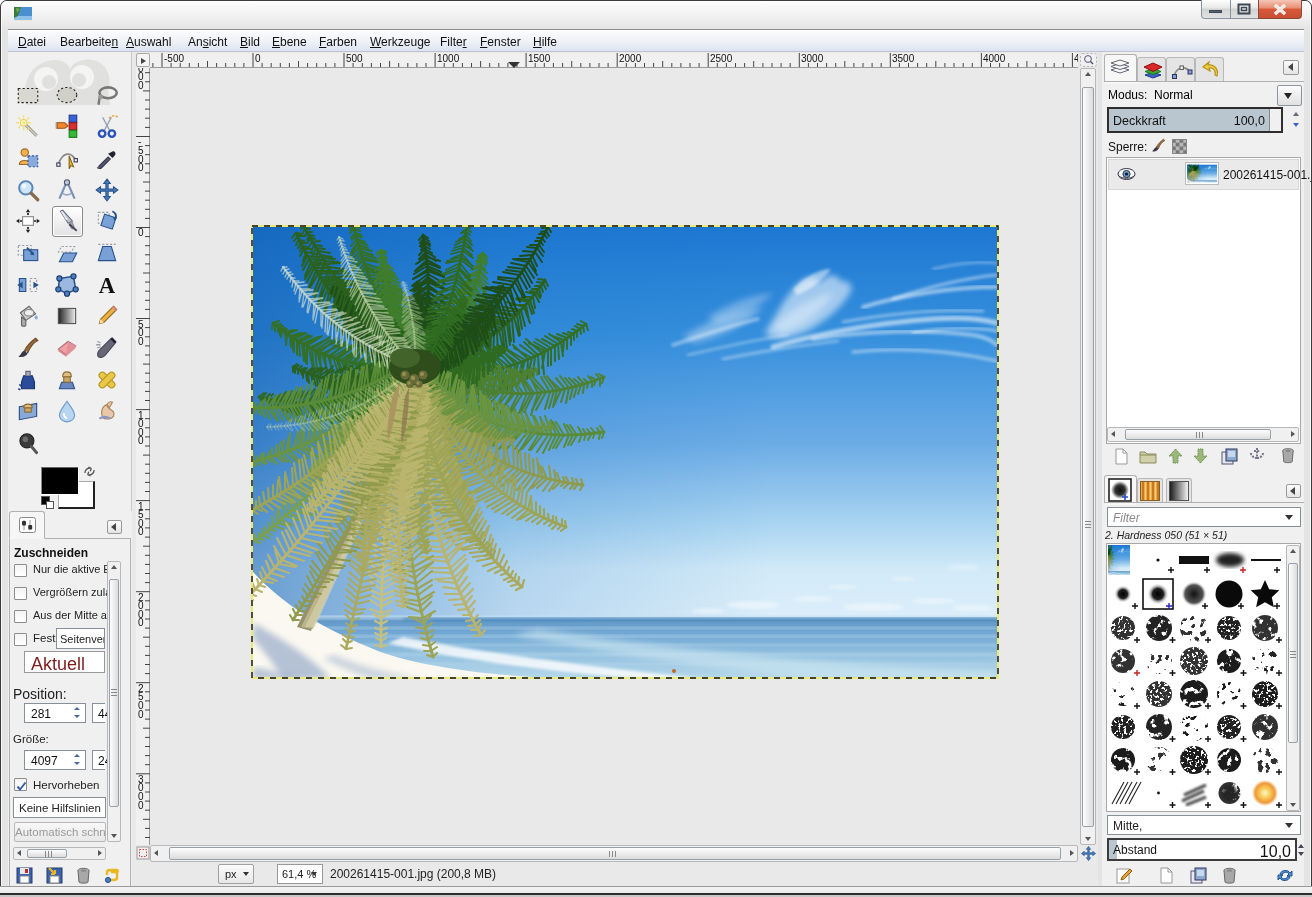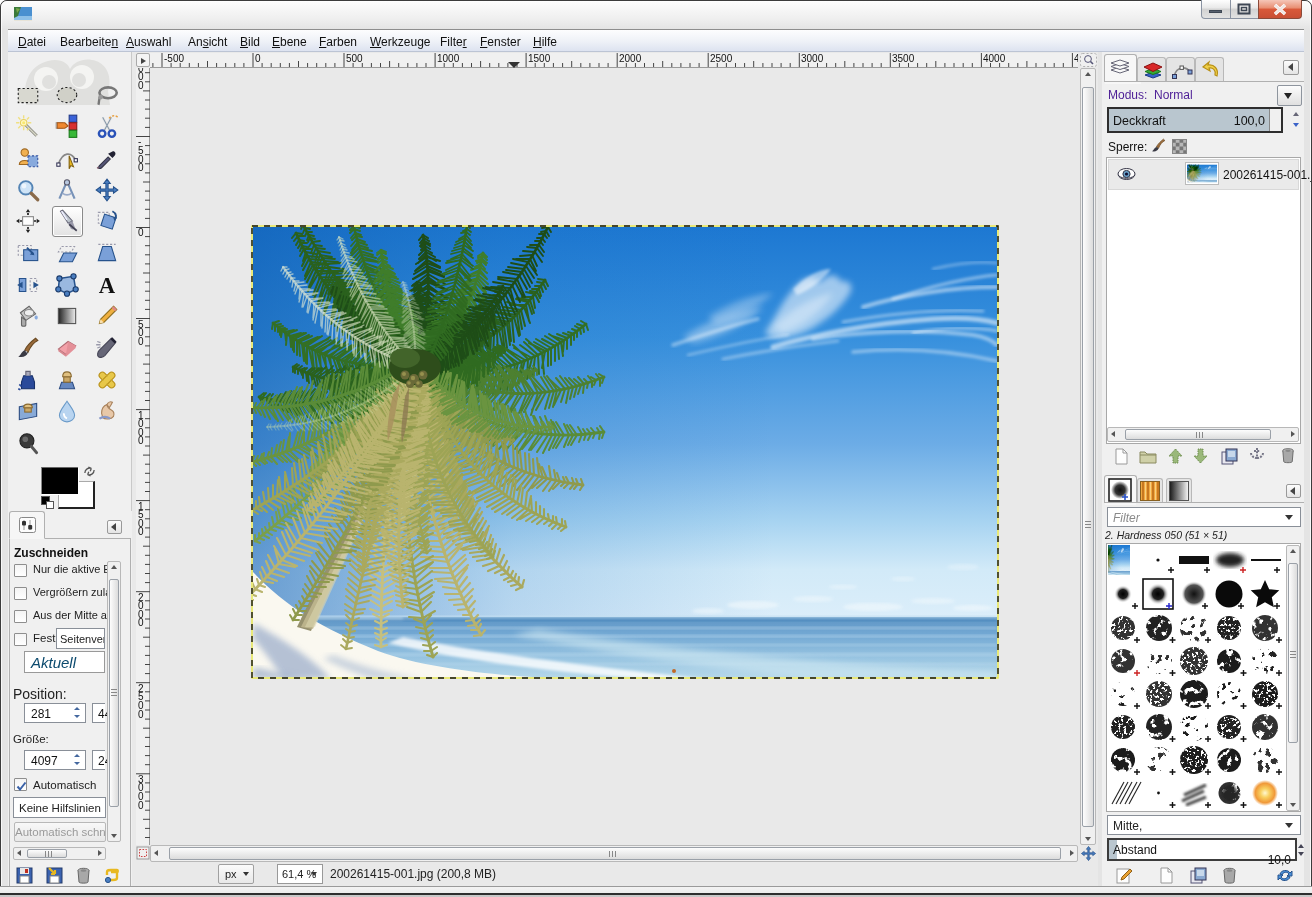"Modus: Normal" div.abs { color: #4c1d95 -> #000000 }
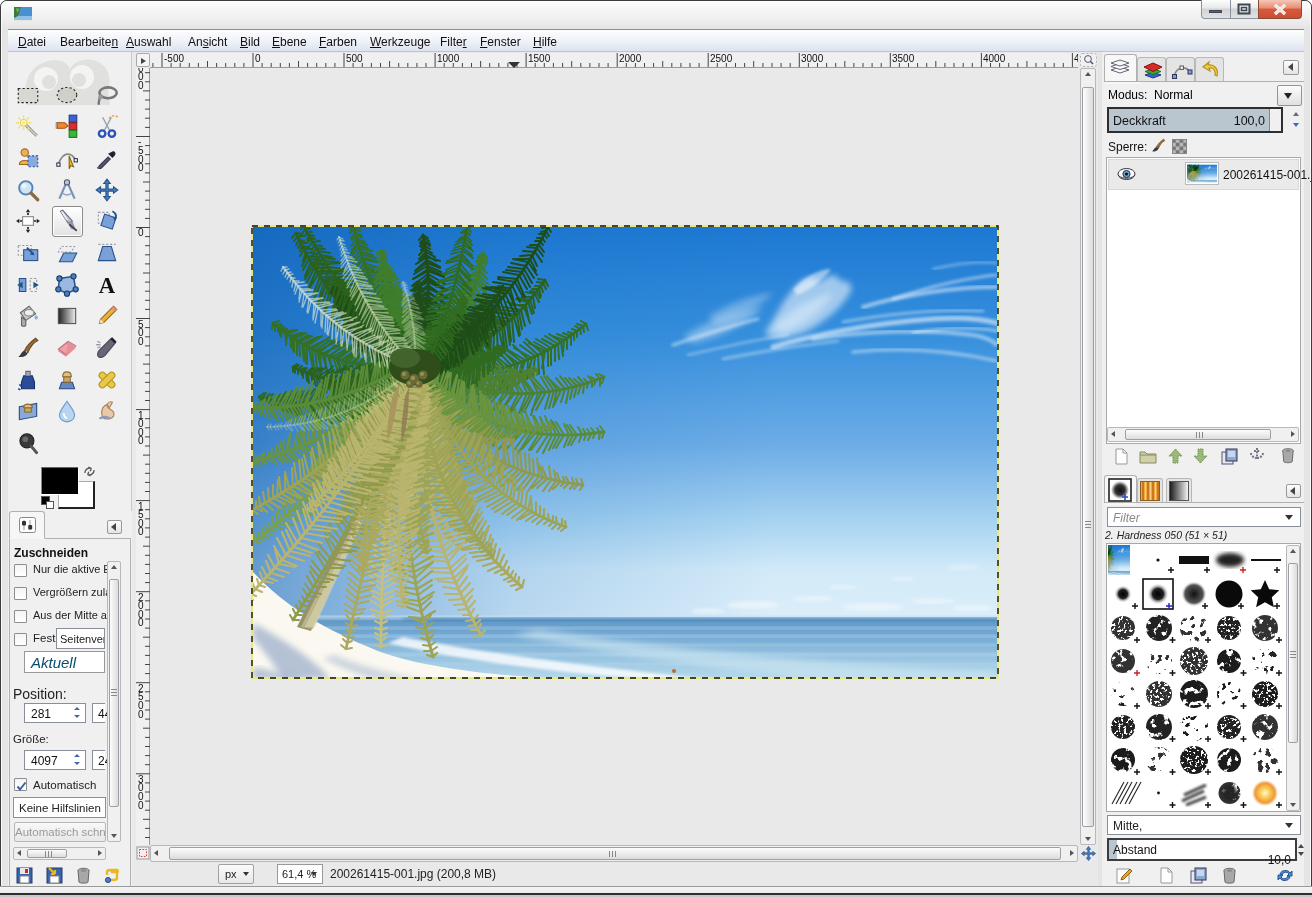"Aktuell" div.abs { color: #0c4a6e -> #7f1d1d; font-size: 15px -> 18px; font-style: italic -> none }
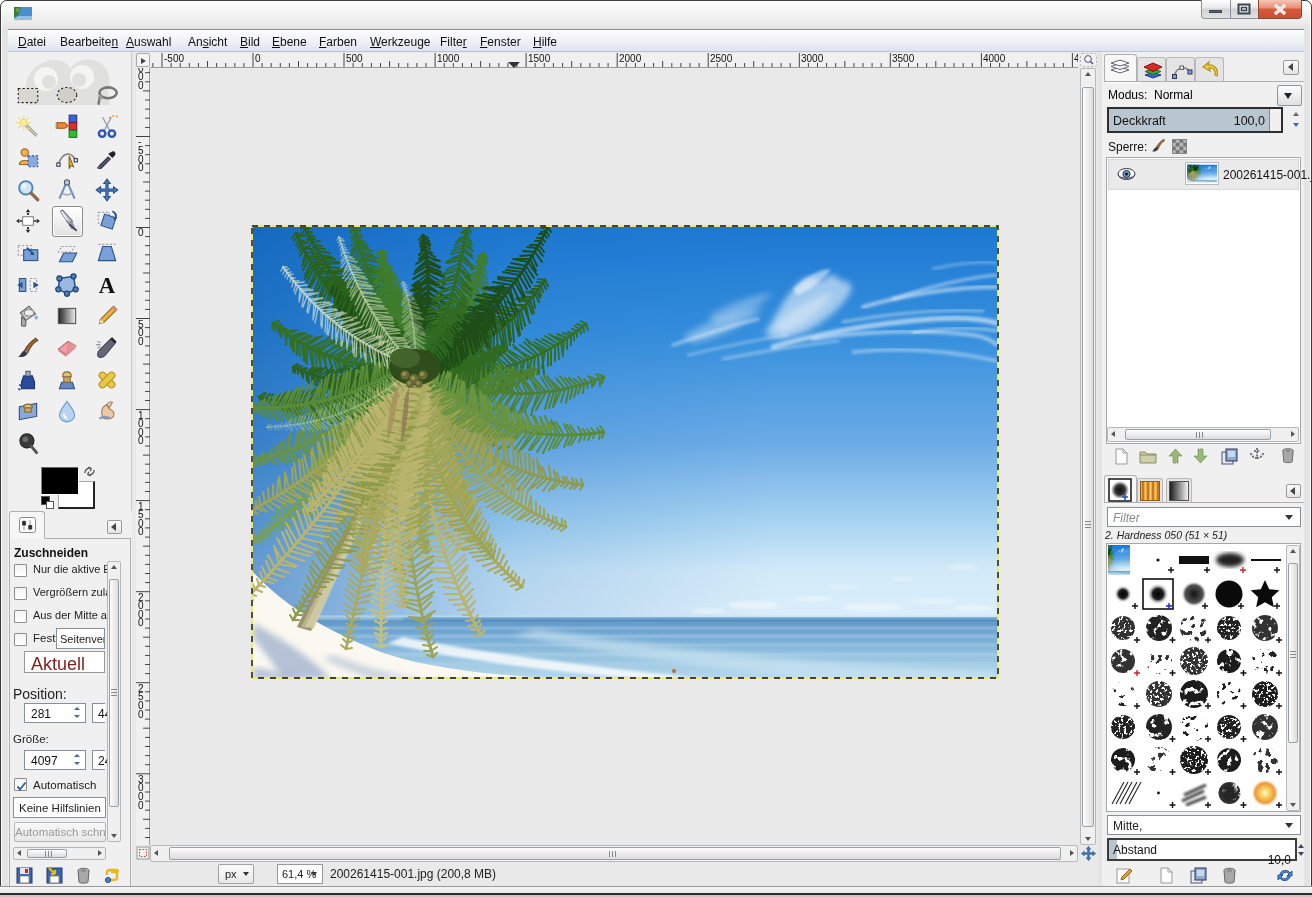"Automatisch" div.abs { text: Automatisch -> Hervorheben }
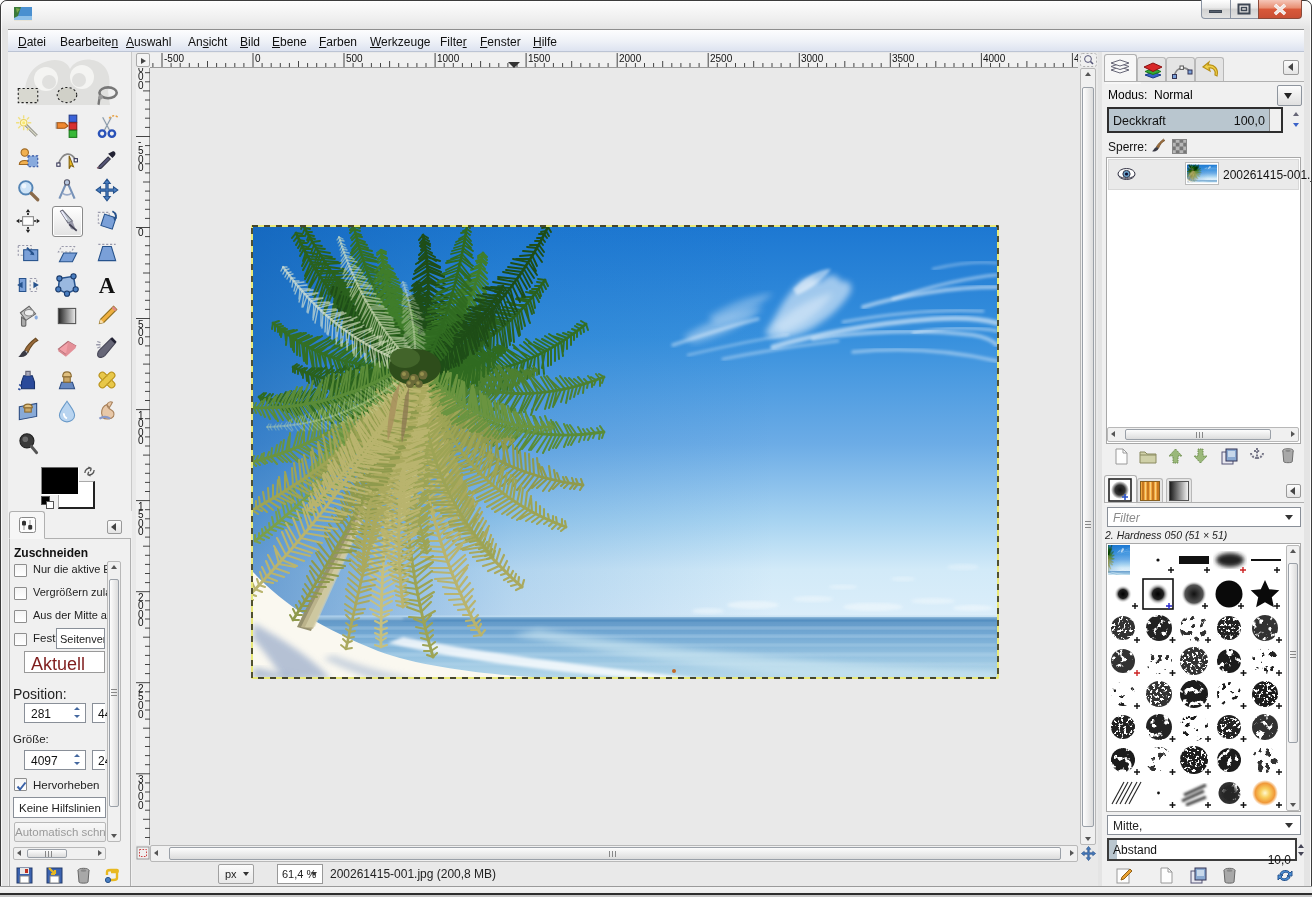"10,0" div { font-size: 12px -> 16px; top: 13px -> 3px }
